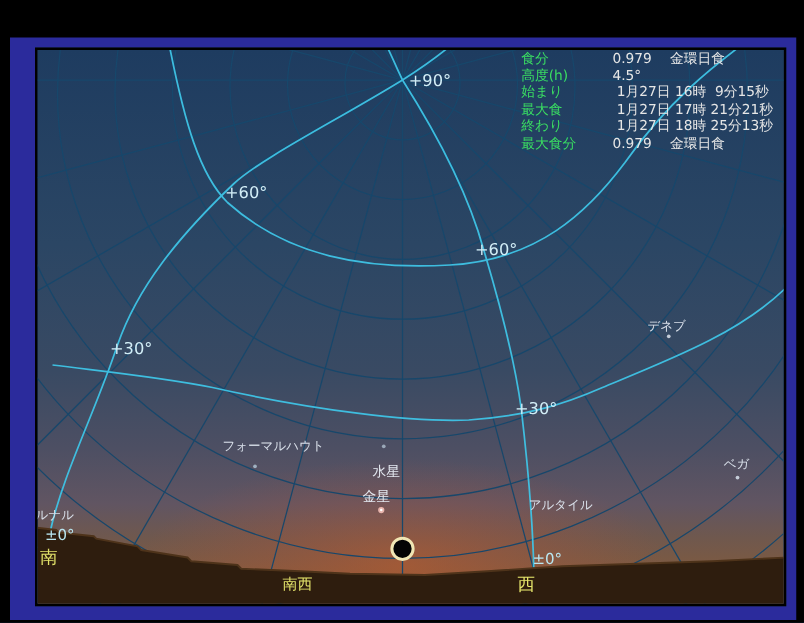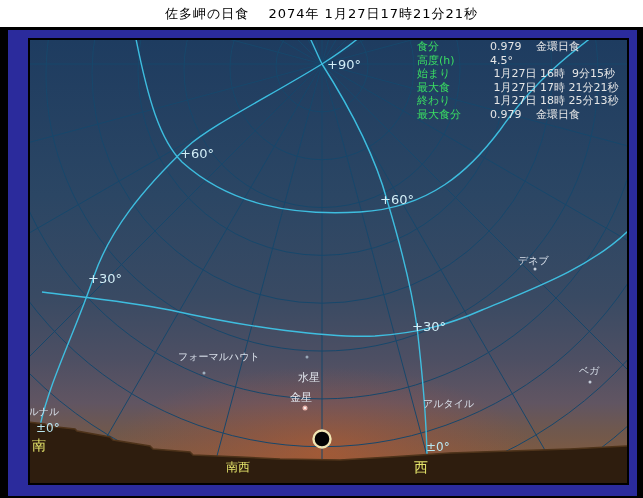"佐多岬の日食 2074年 1月27日17時21分21秒" div { html: <div> <span>佐多岬の日食 2074年 1月27日17時21分21秒</span> </div> -> none }
